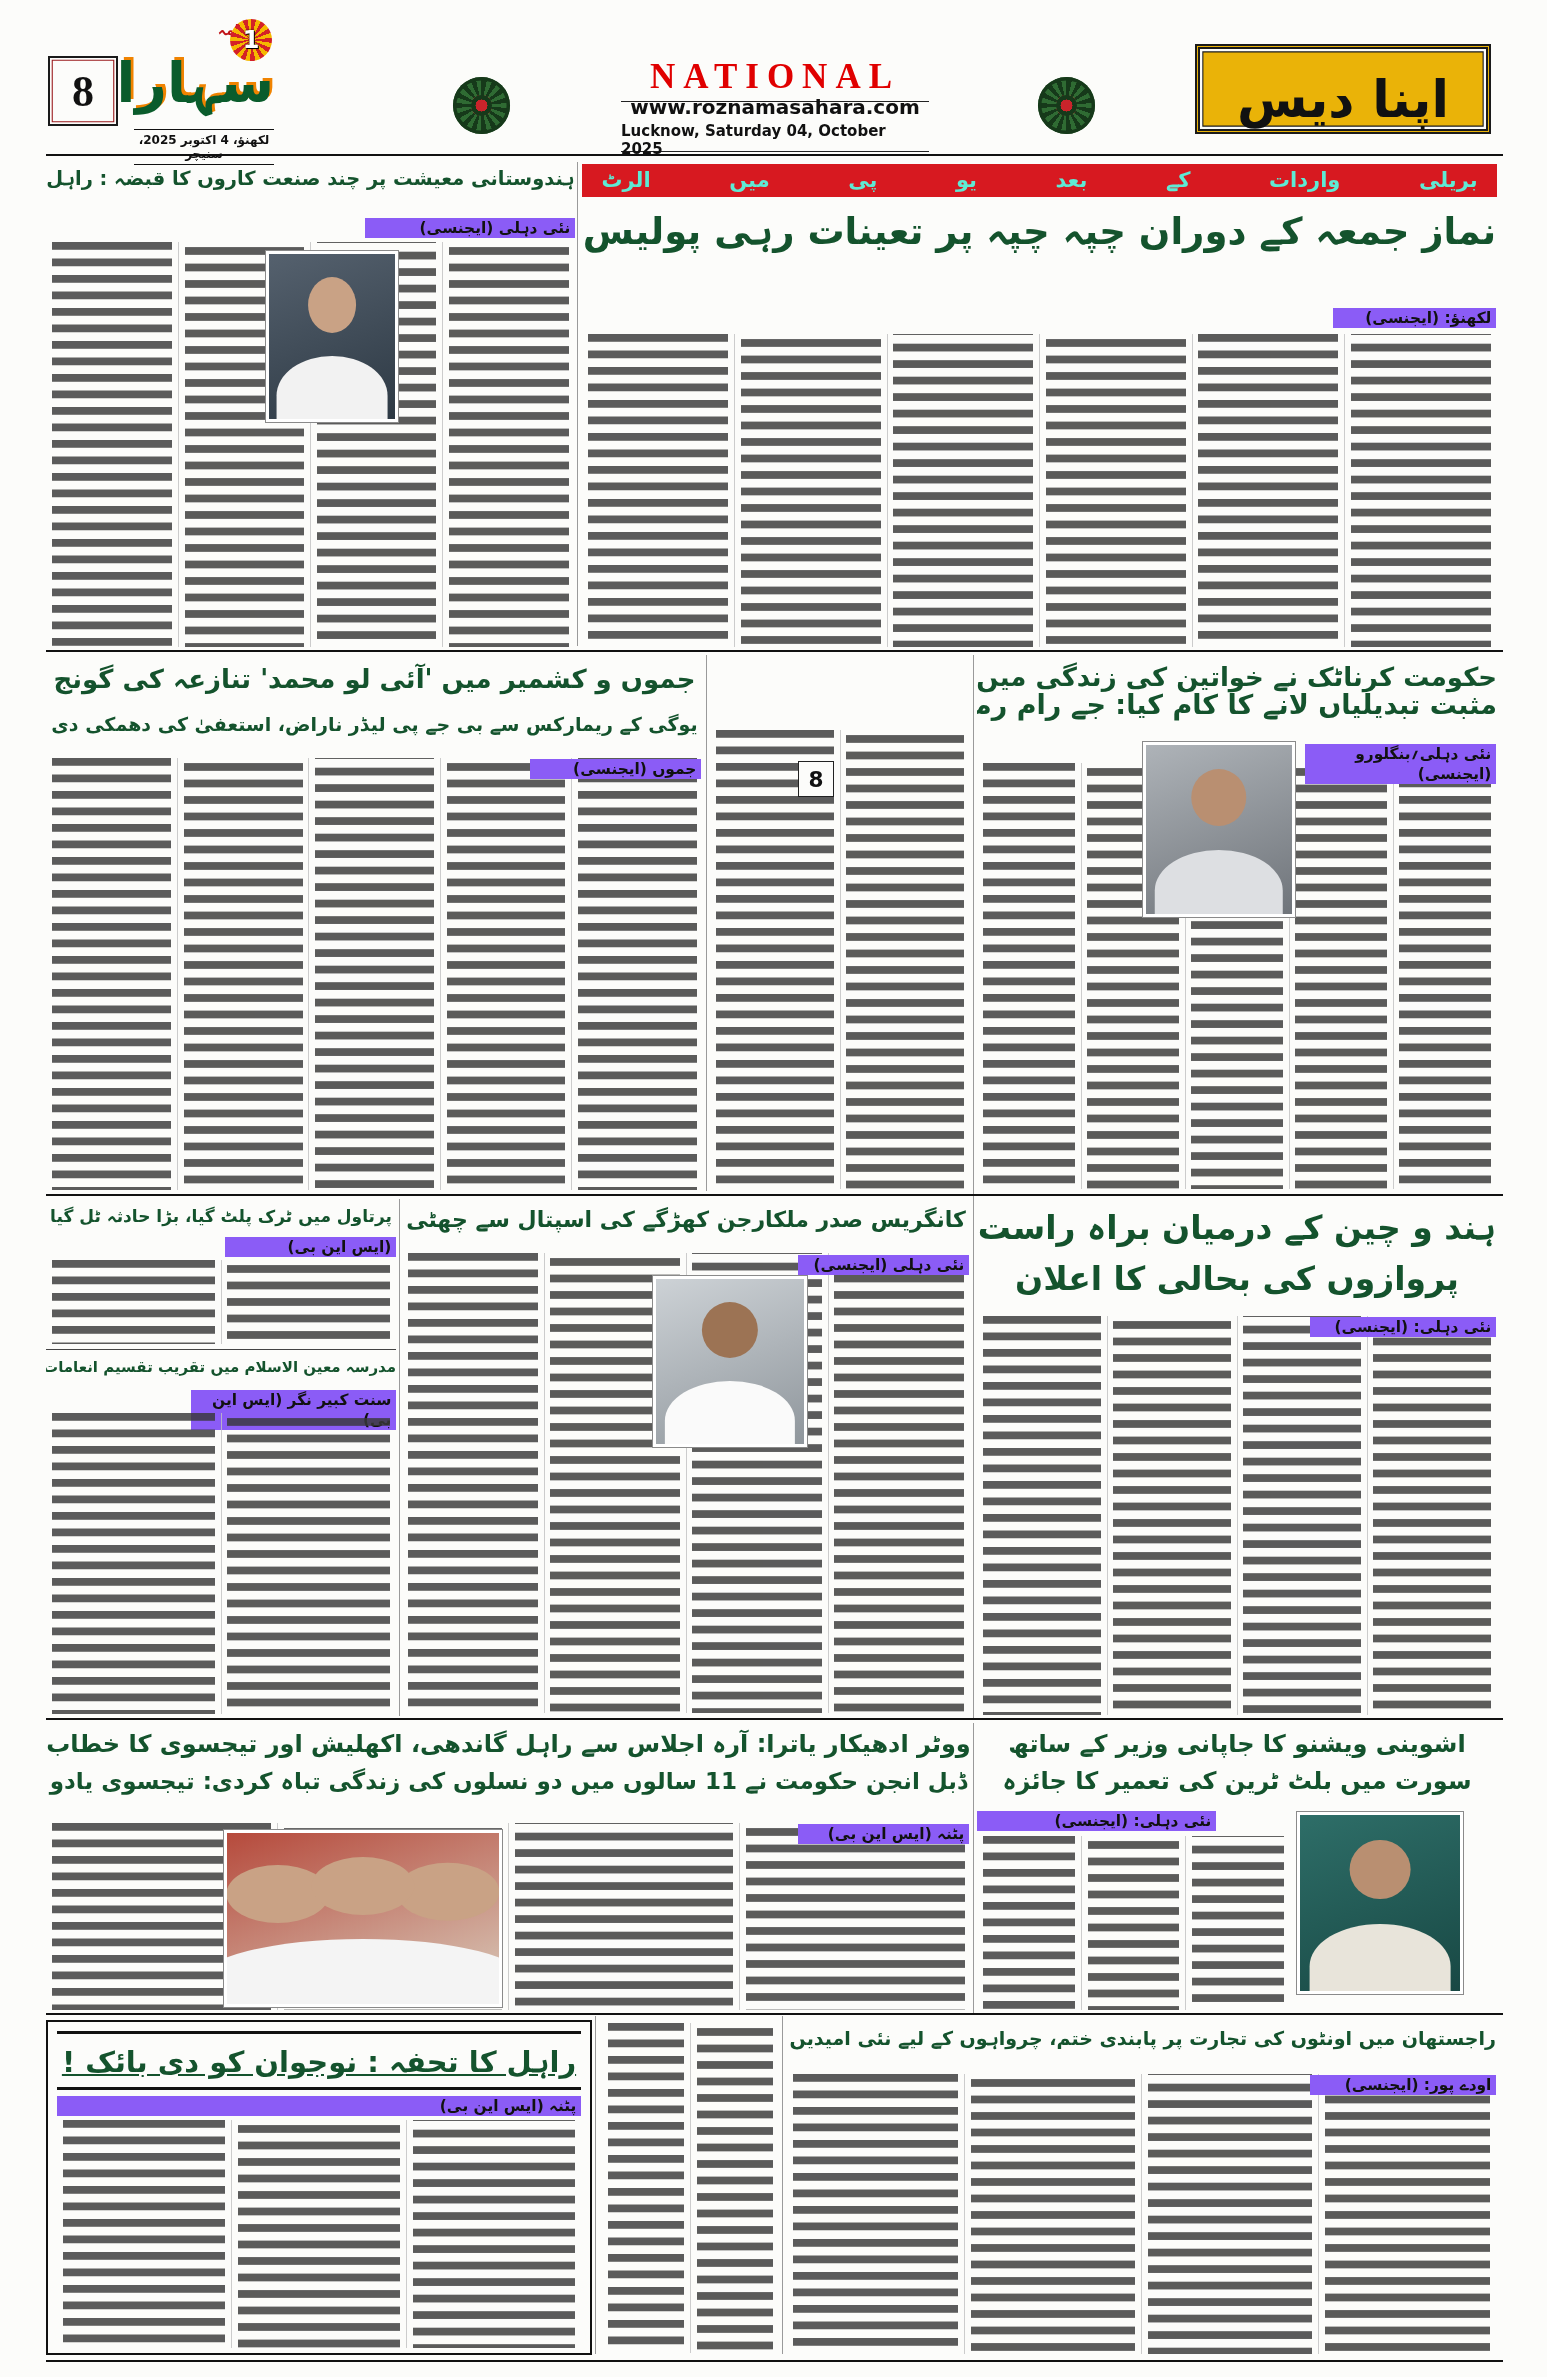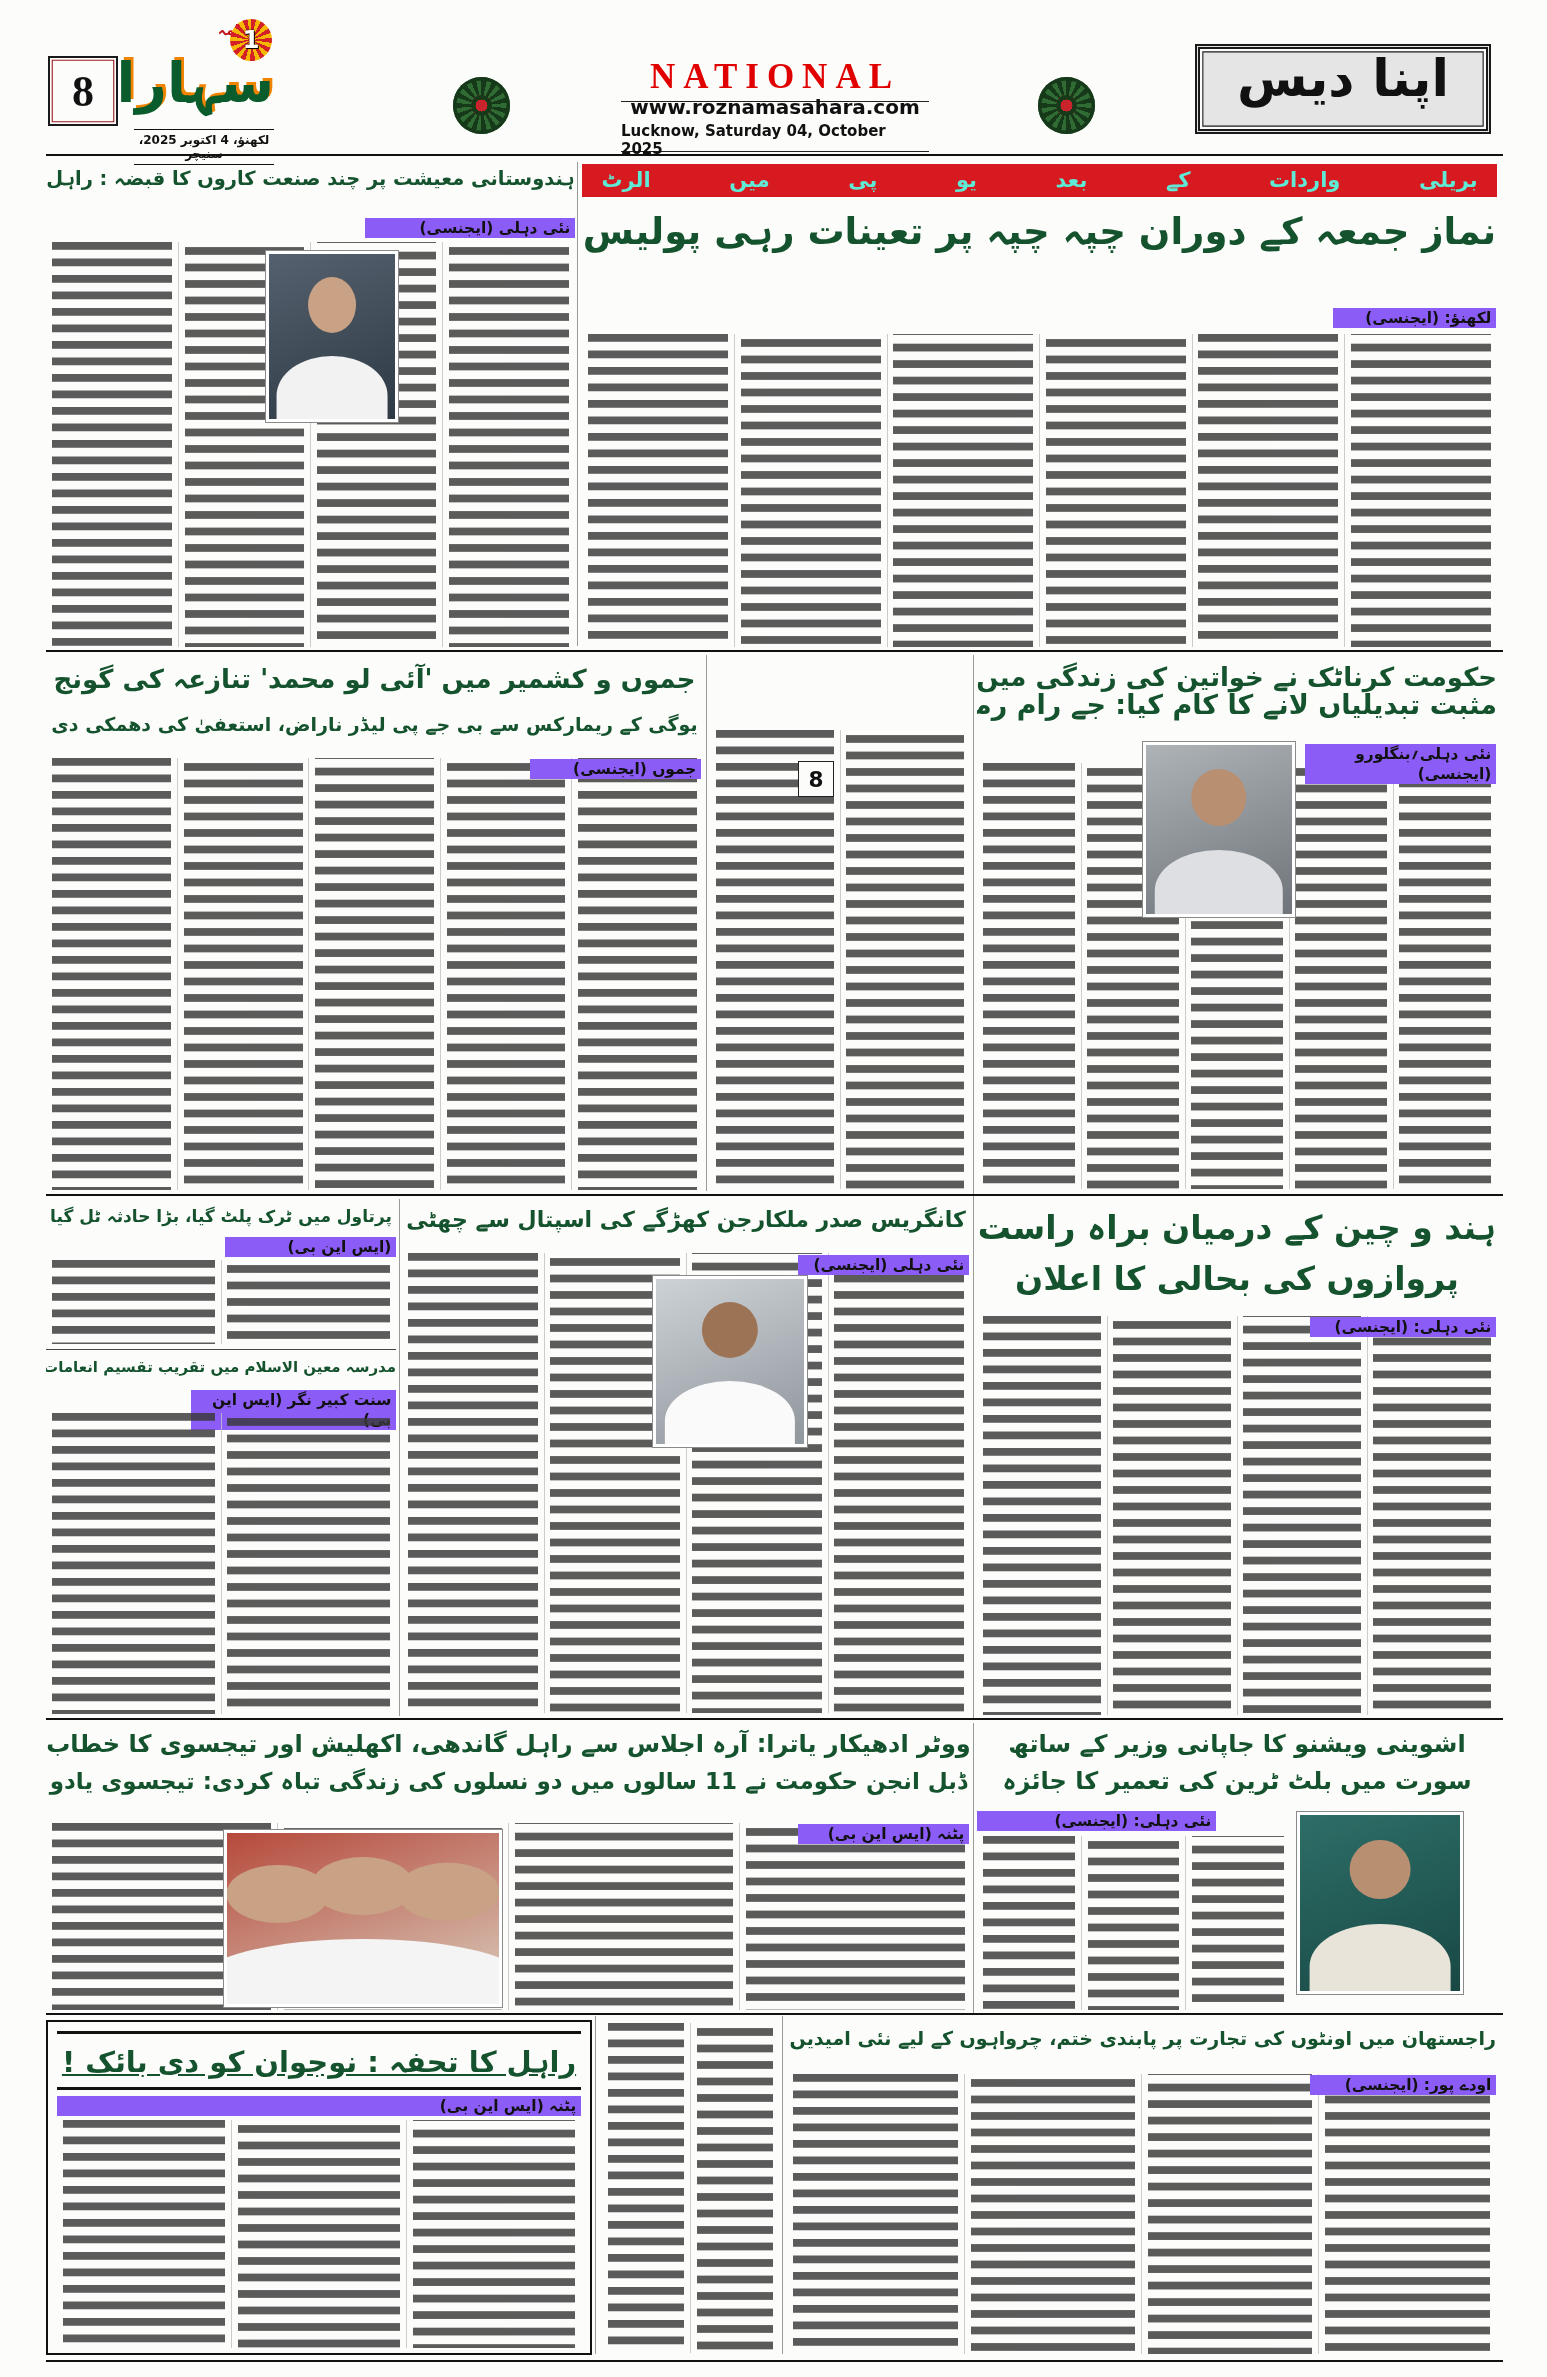"اپنا دیس" .ornate { align-items: flex-start -> flex-end; background: #e5e5e5 -> #eab308 }
